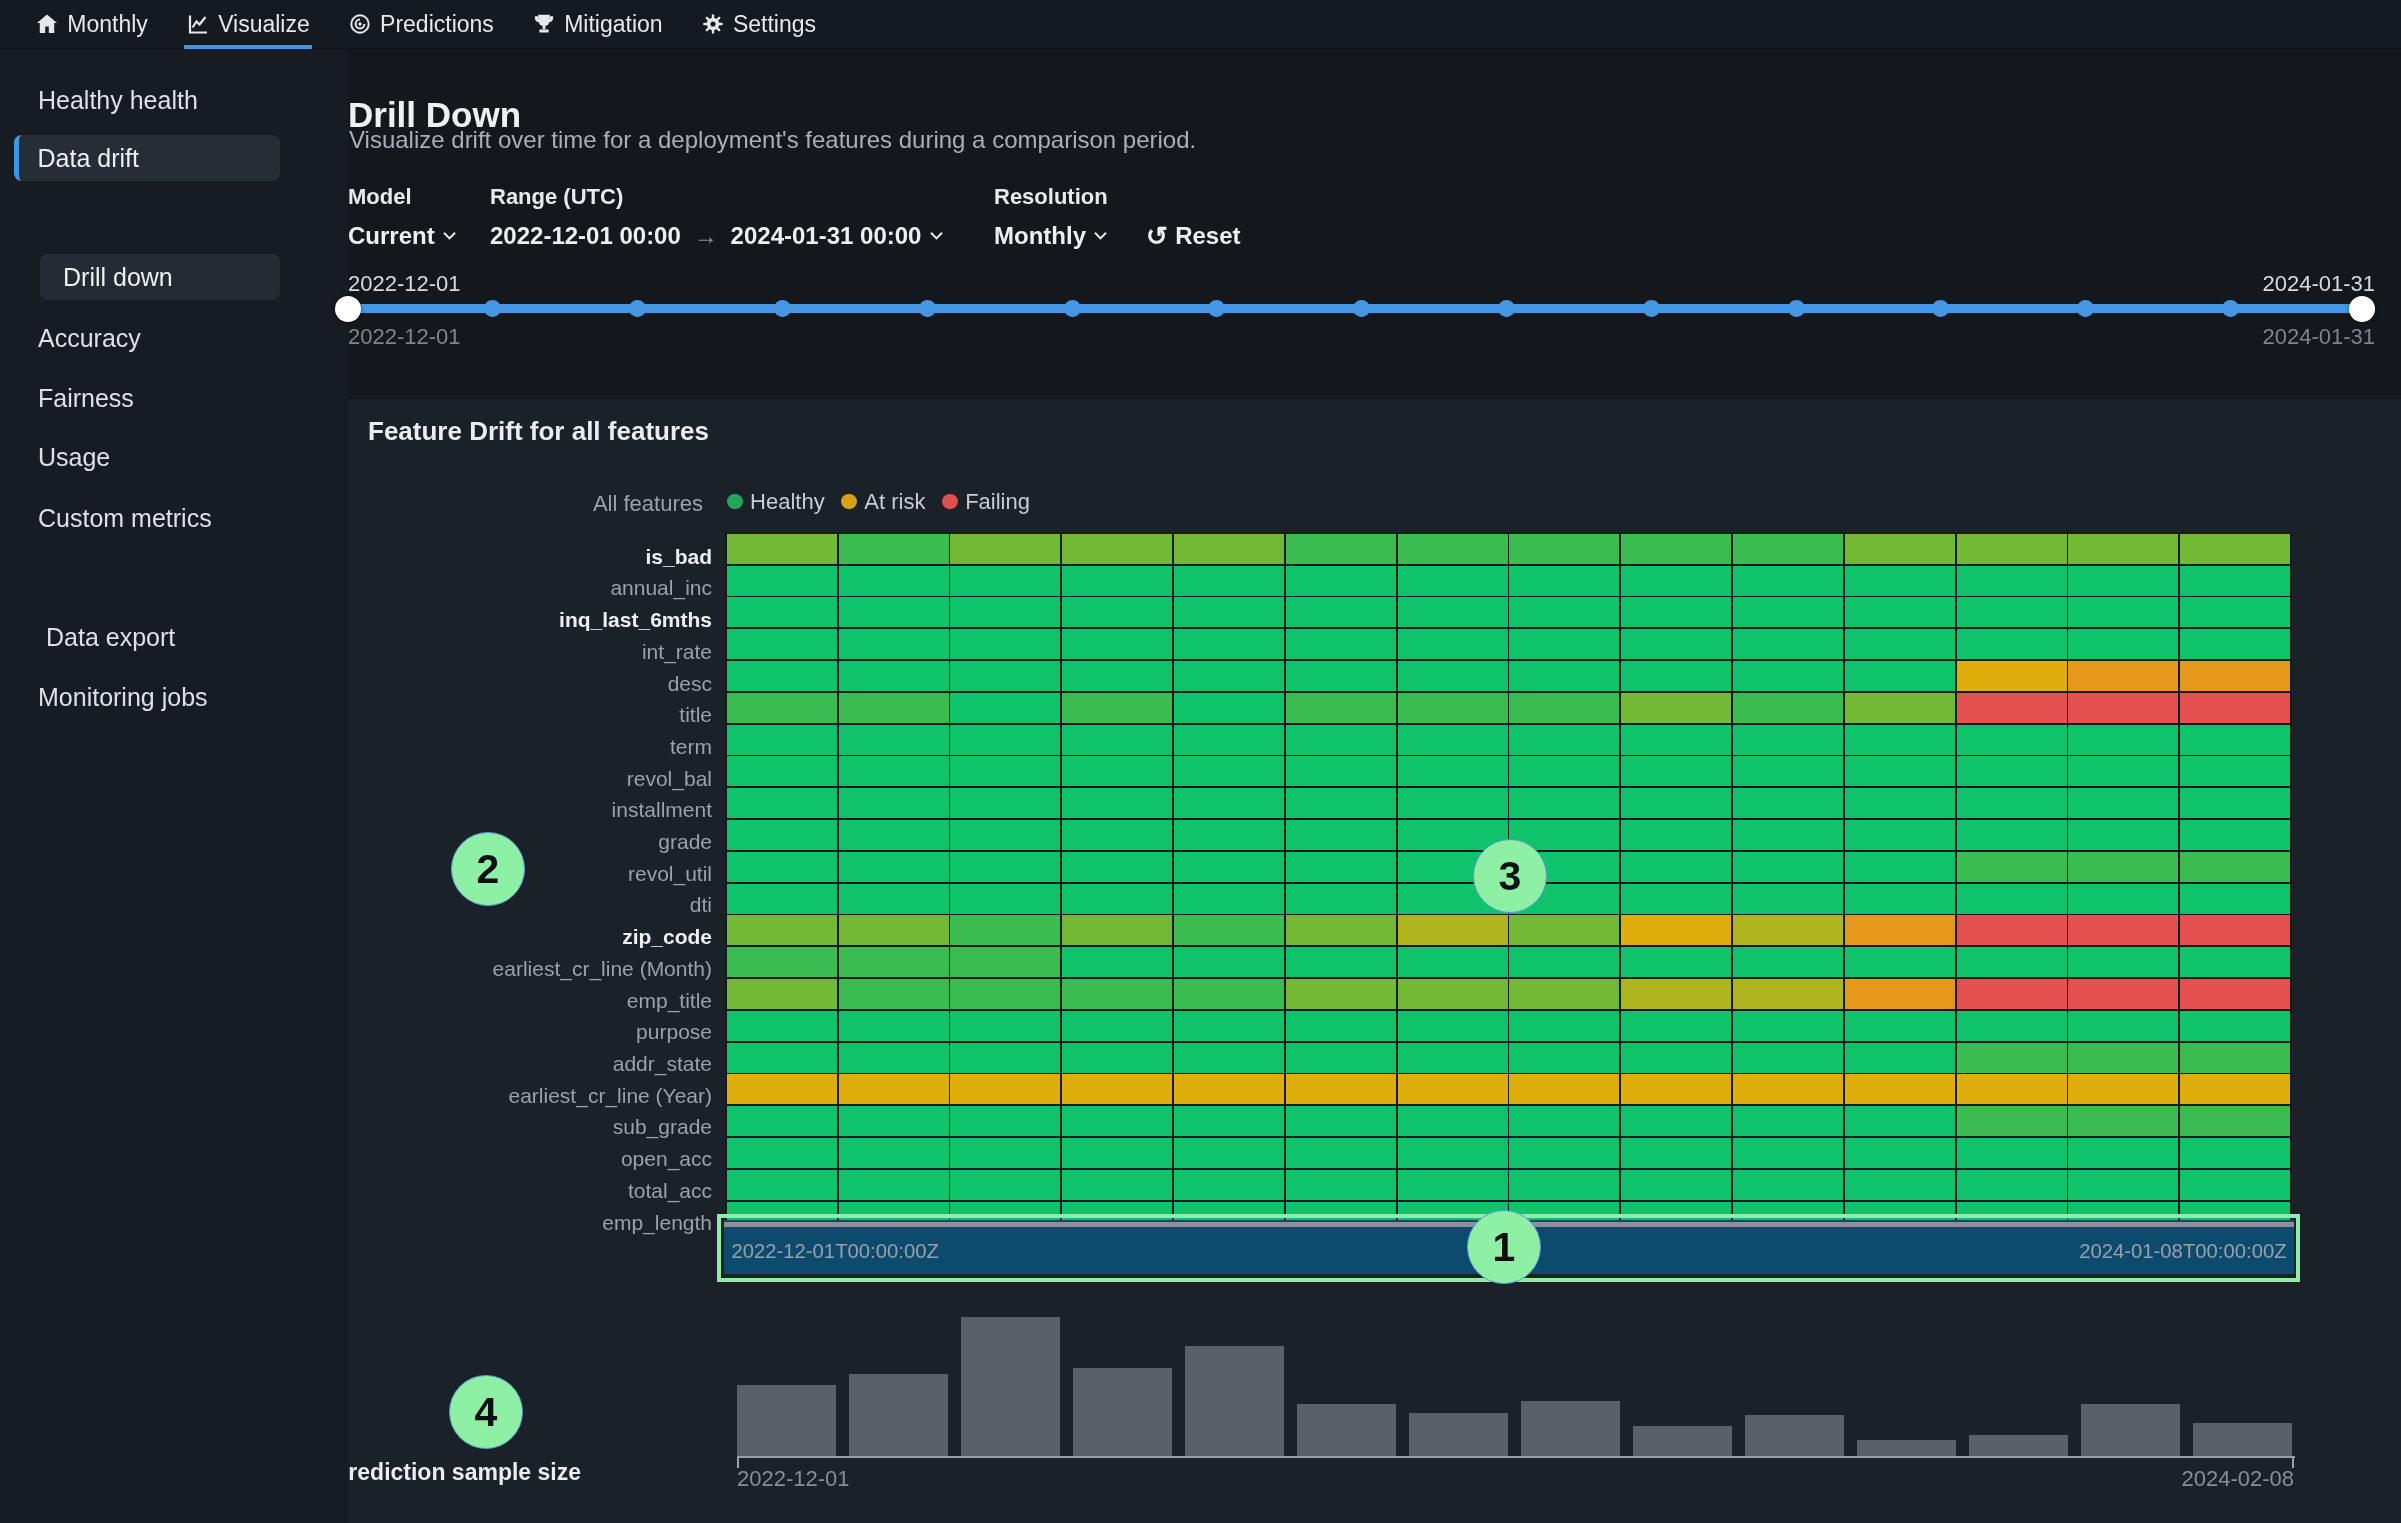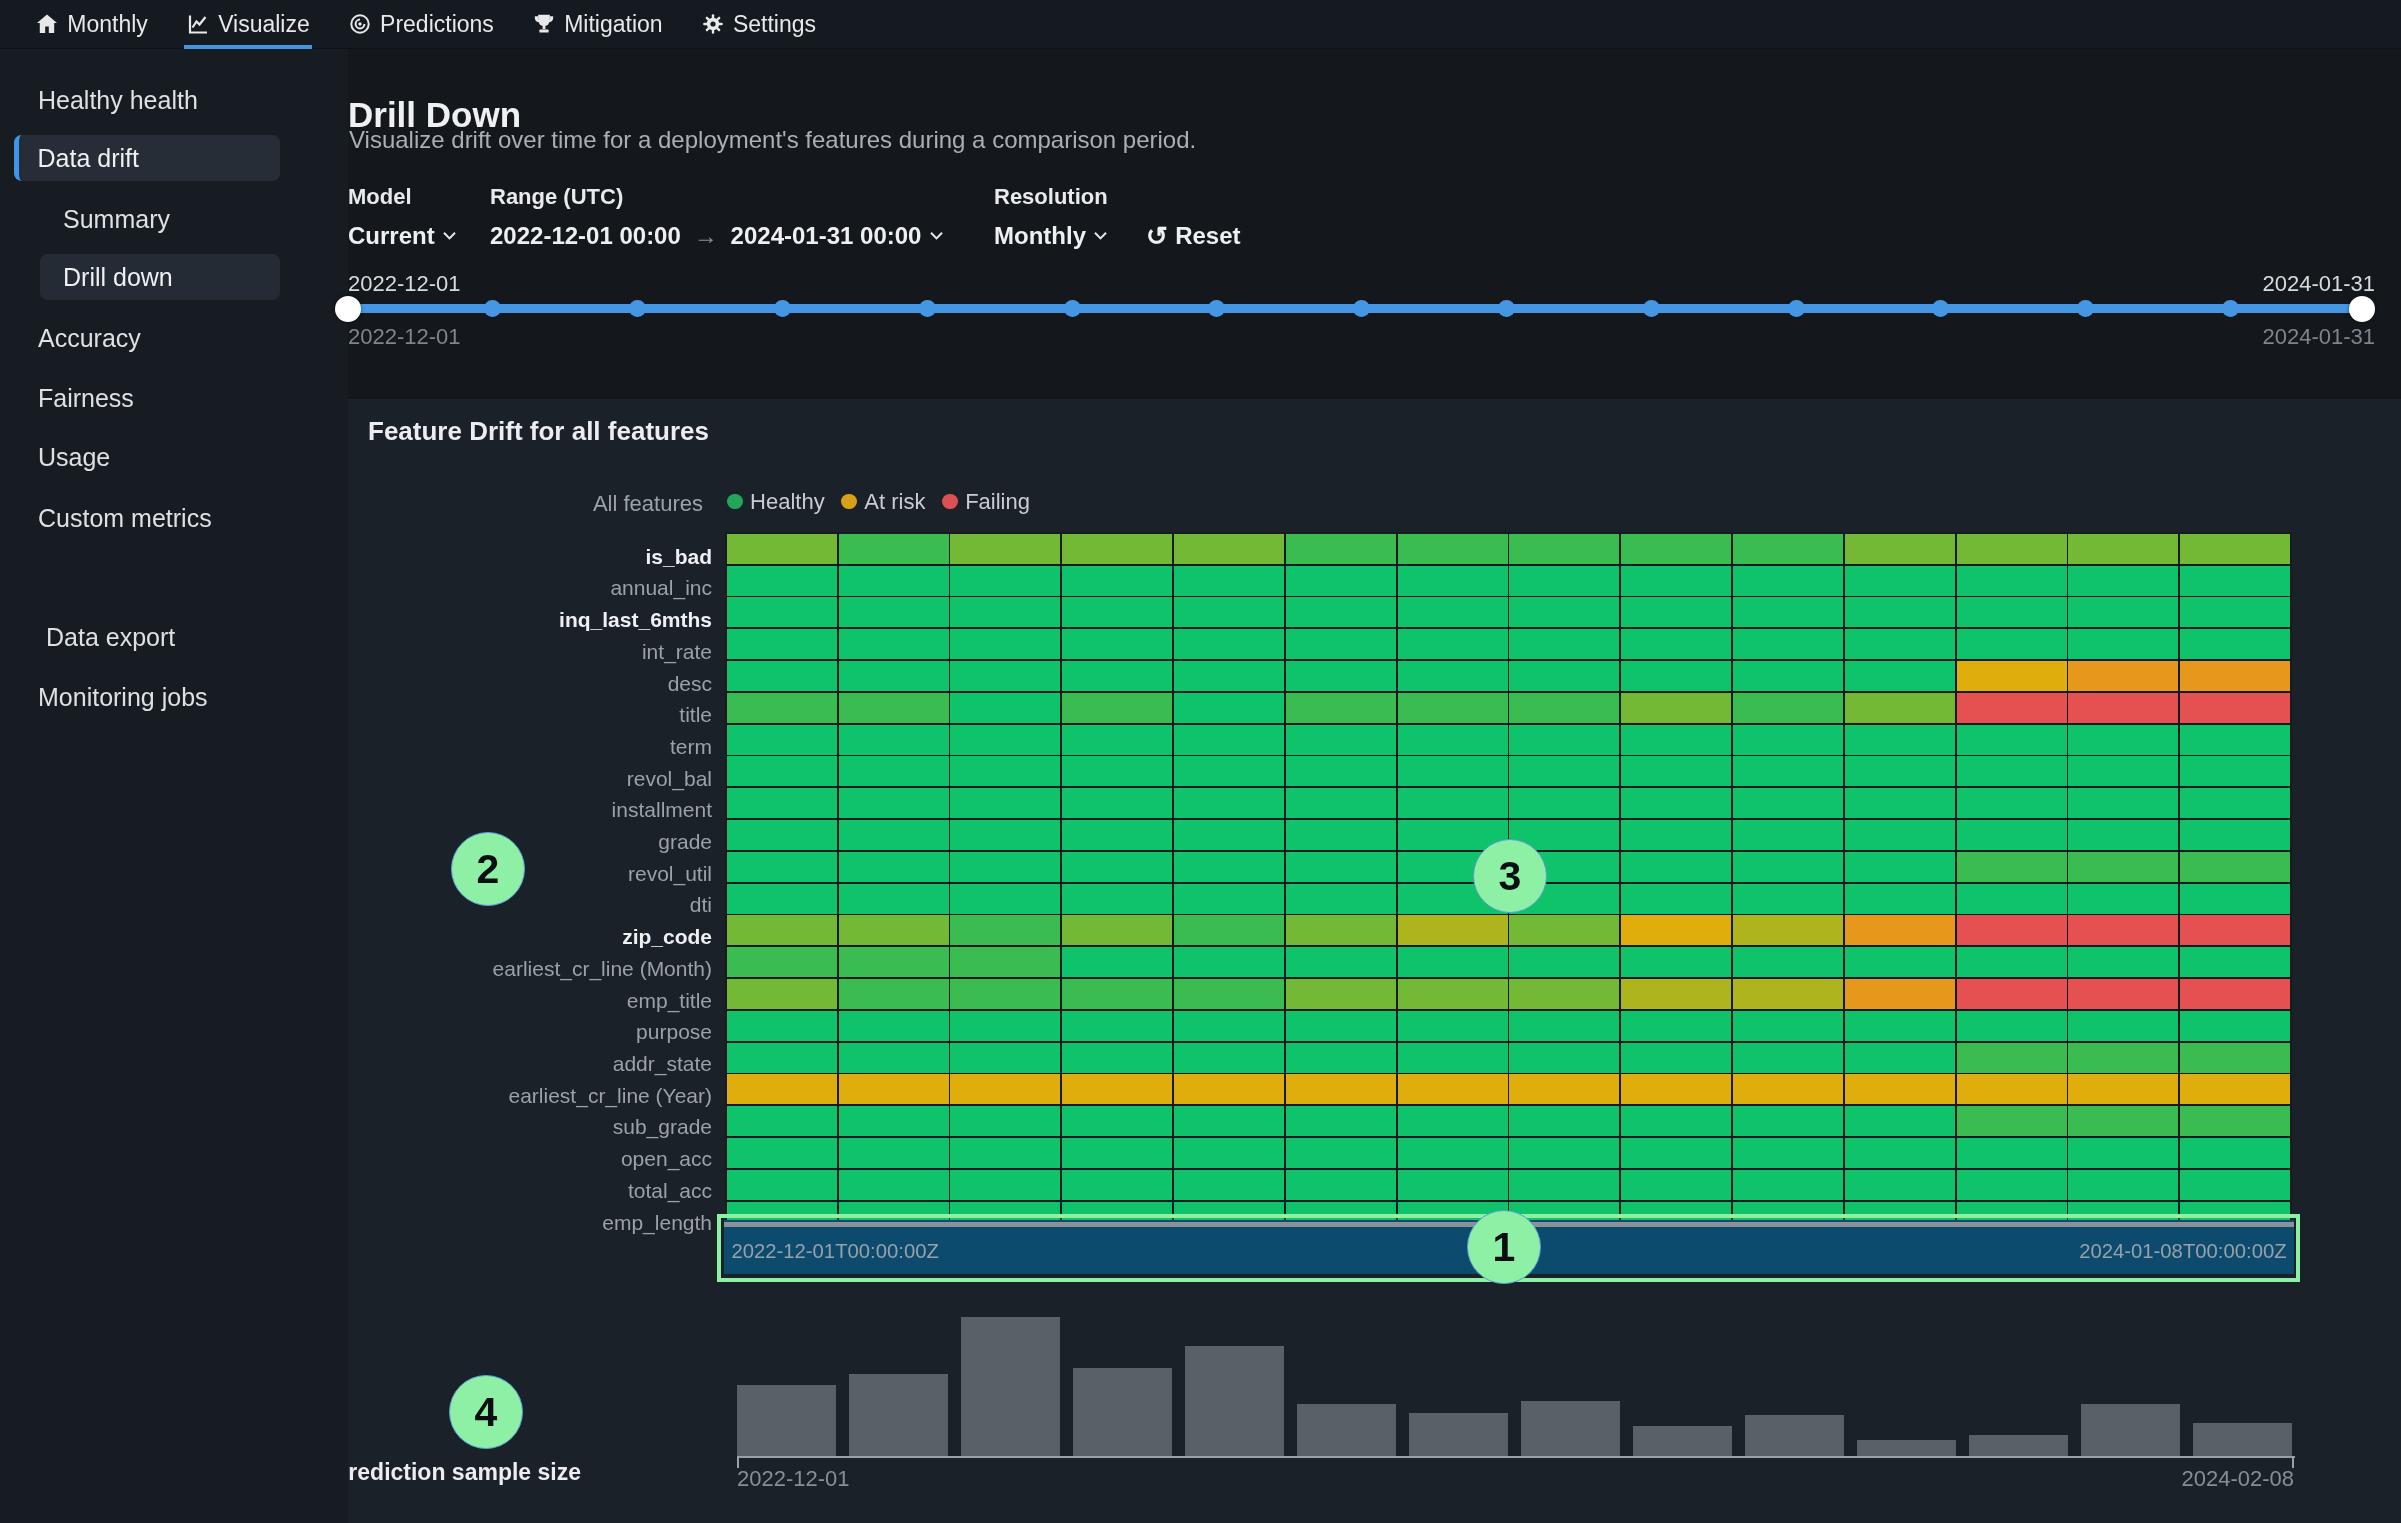"Summary" div.side-item { html: <div> <span>Summary</span> </div> -> none }
